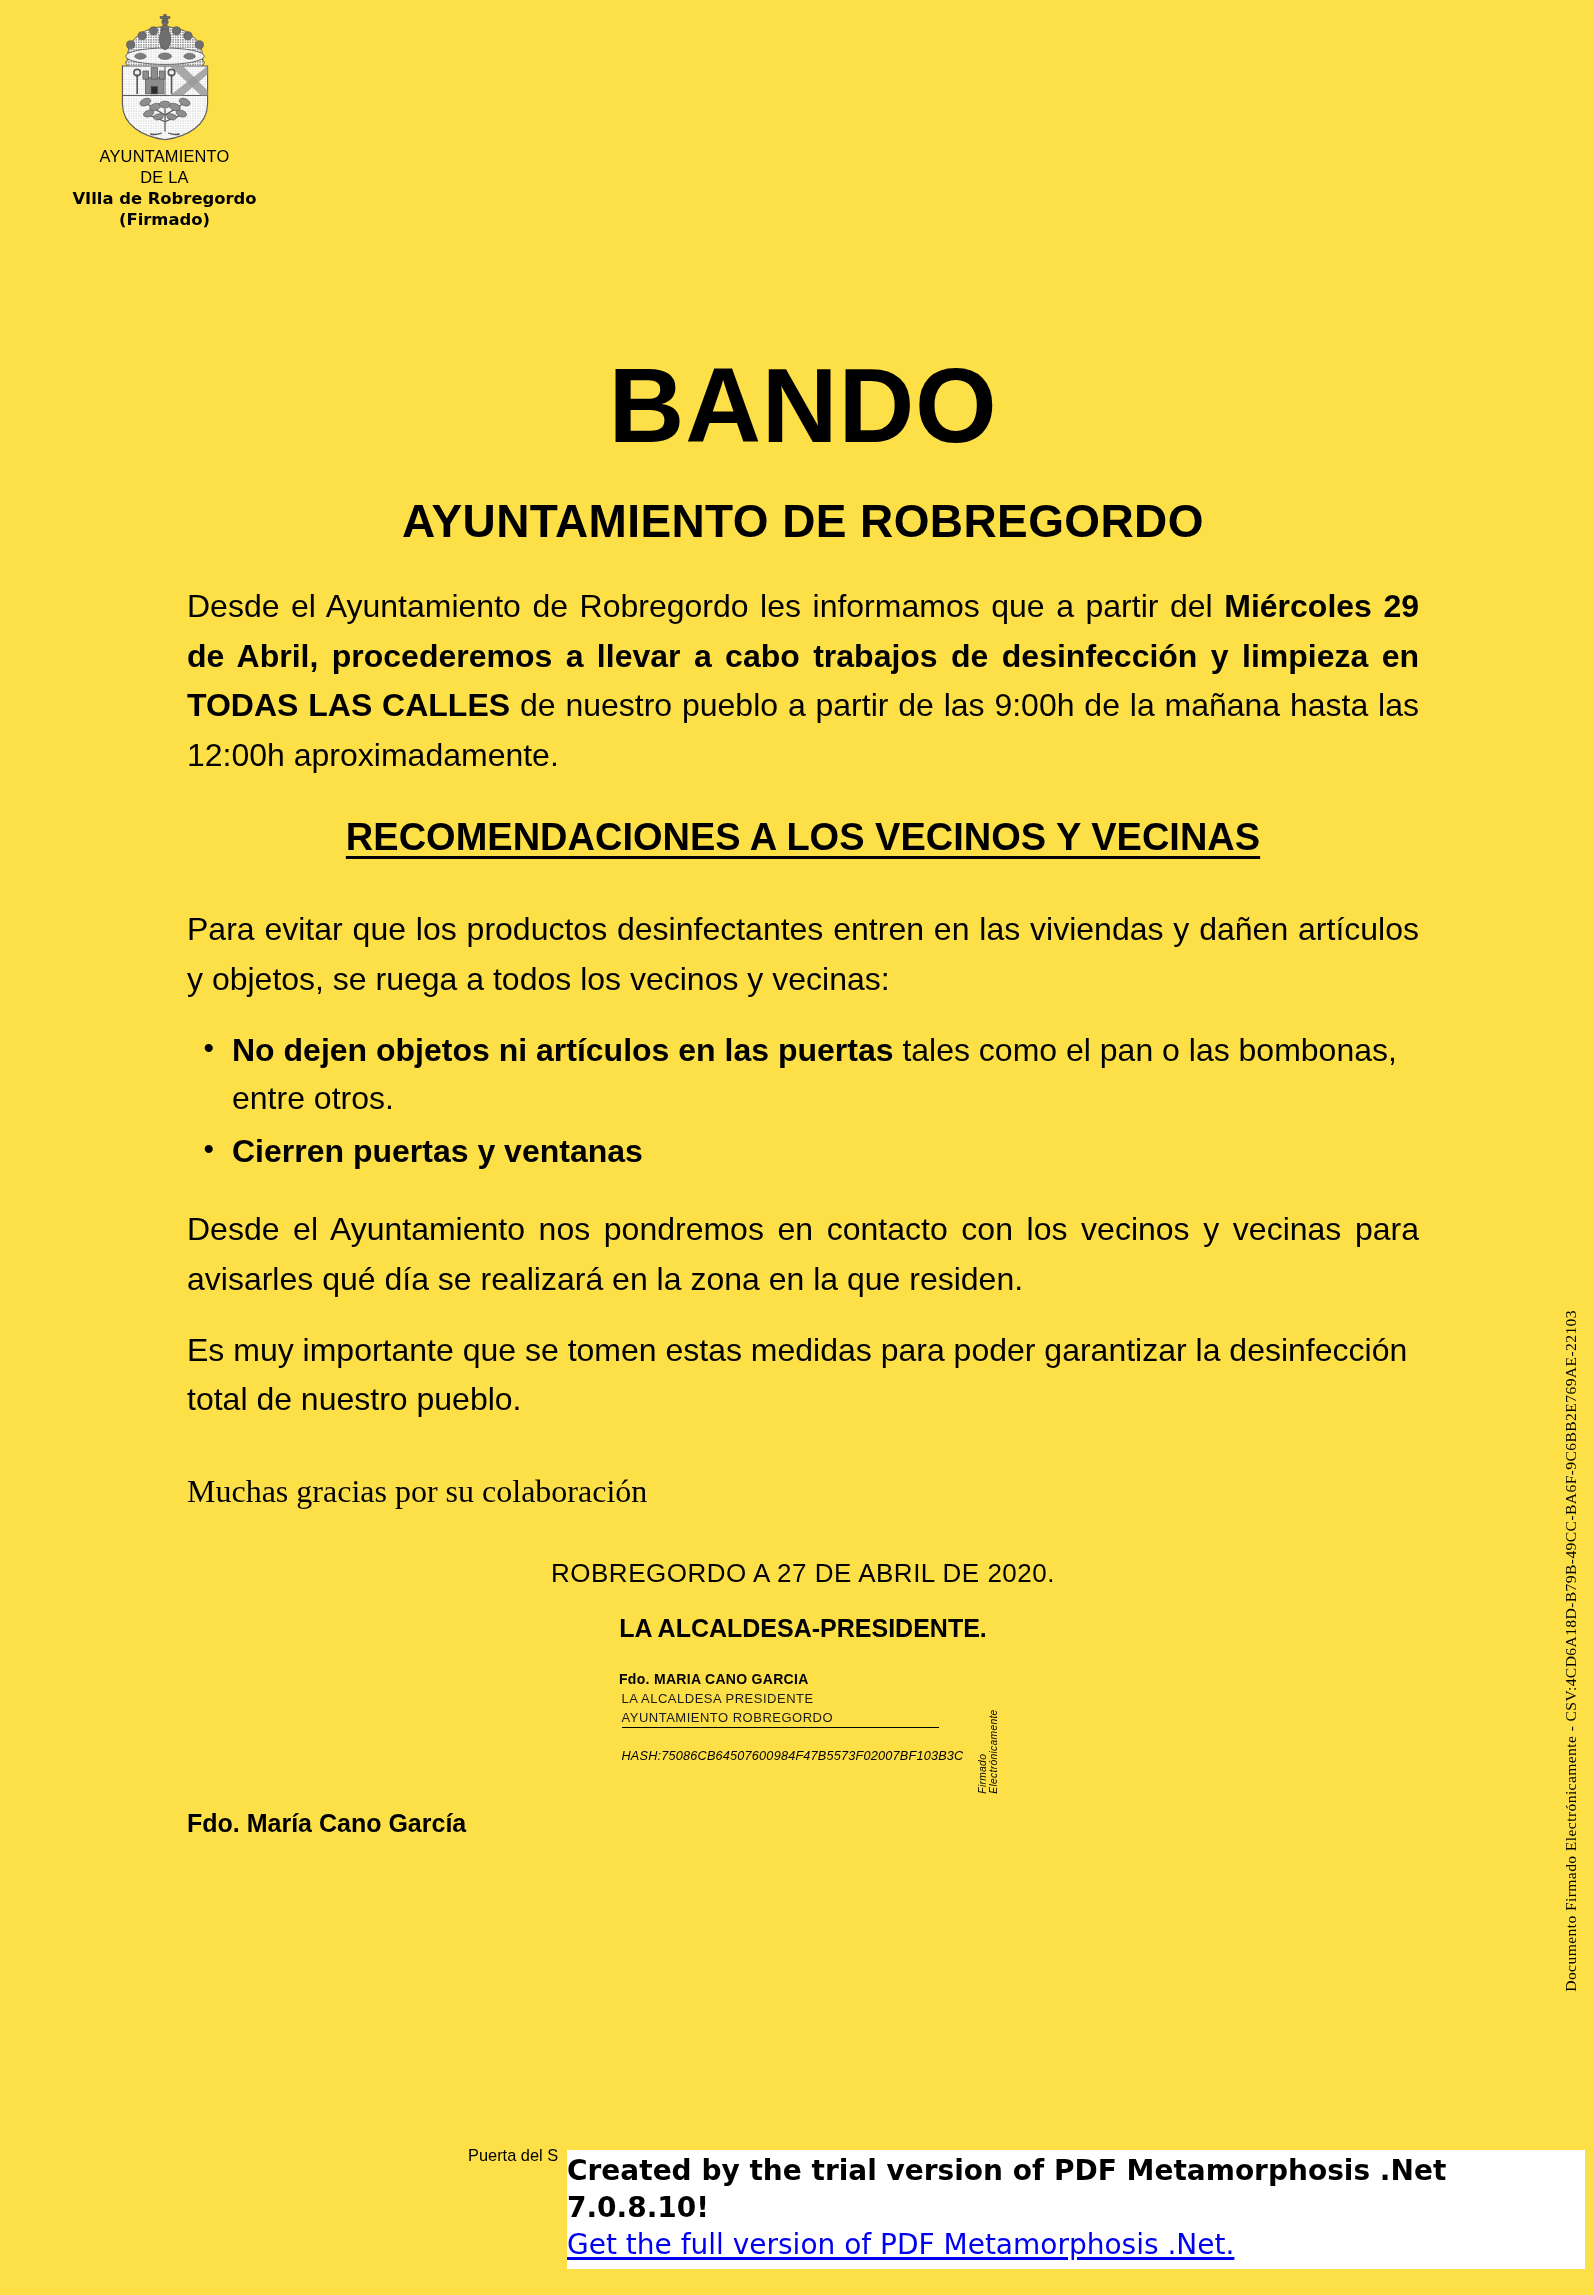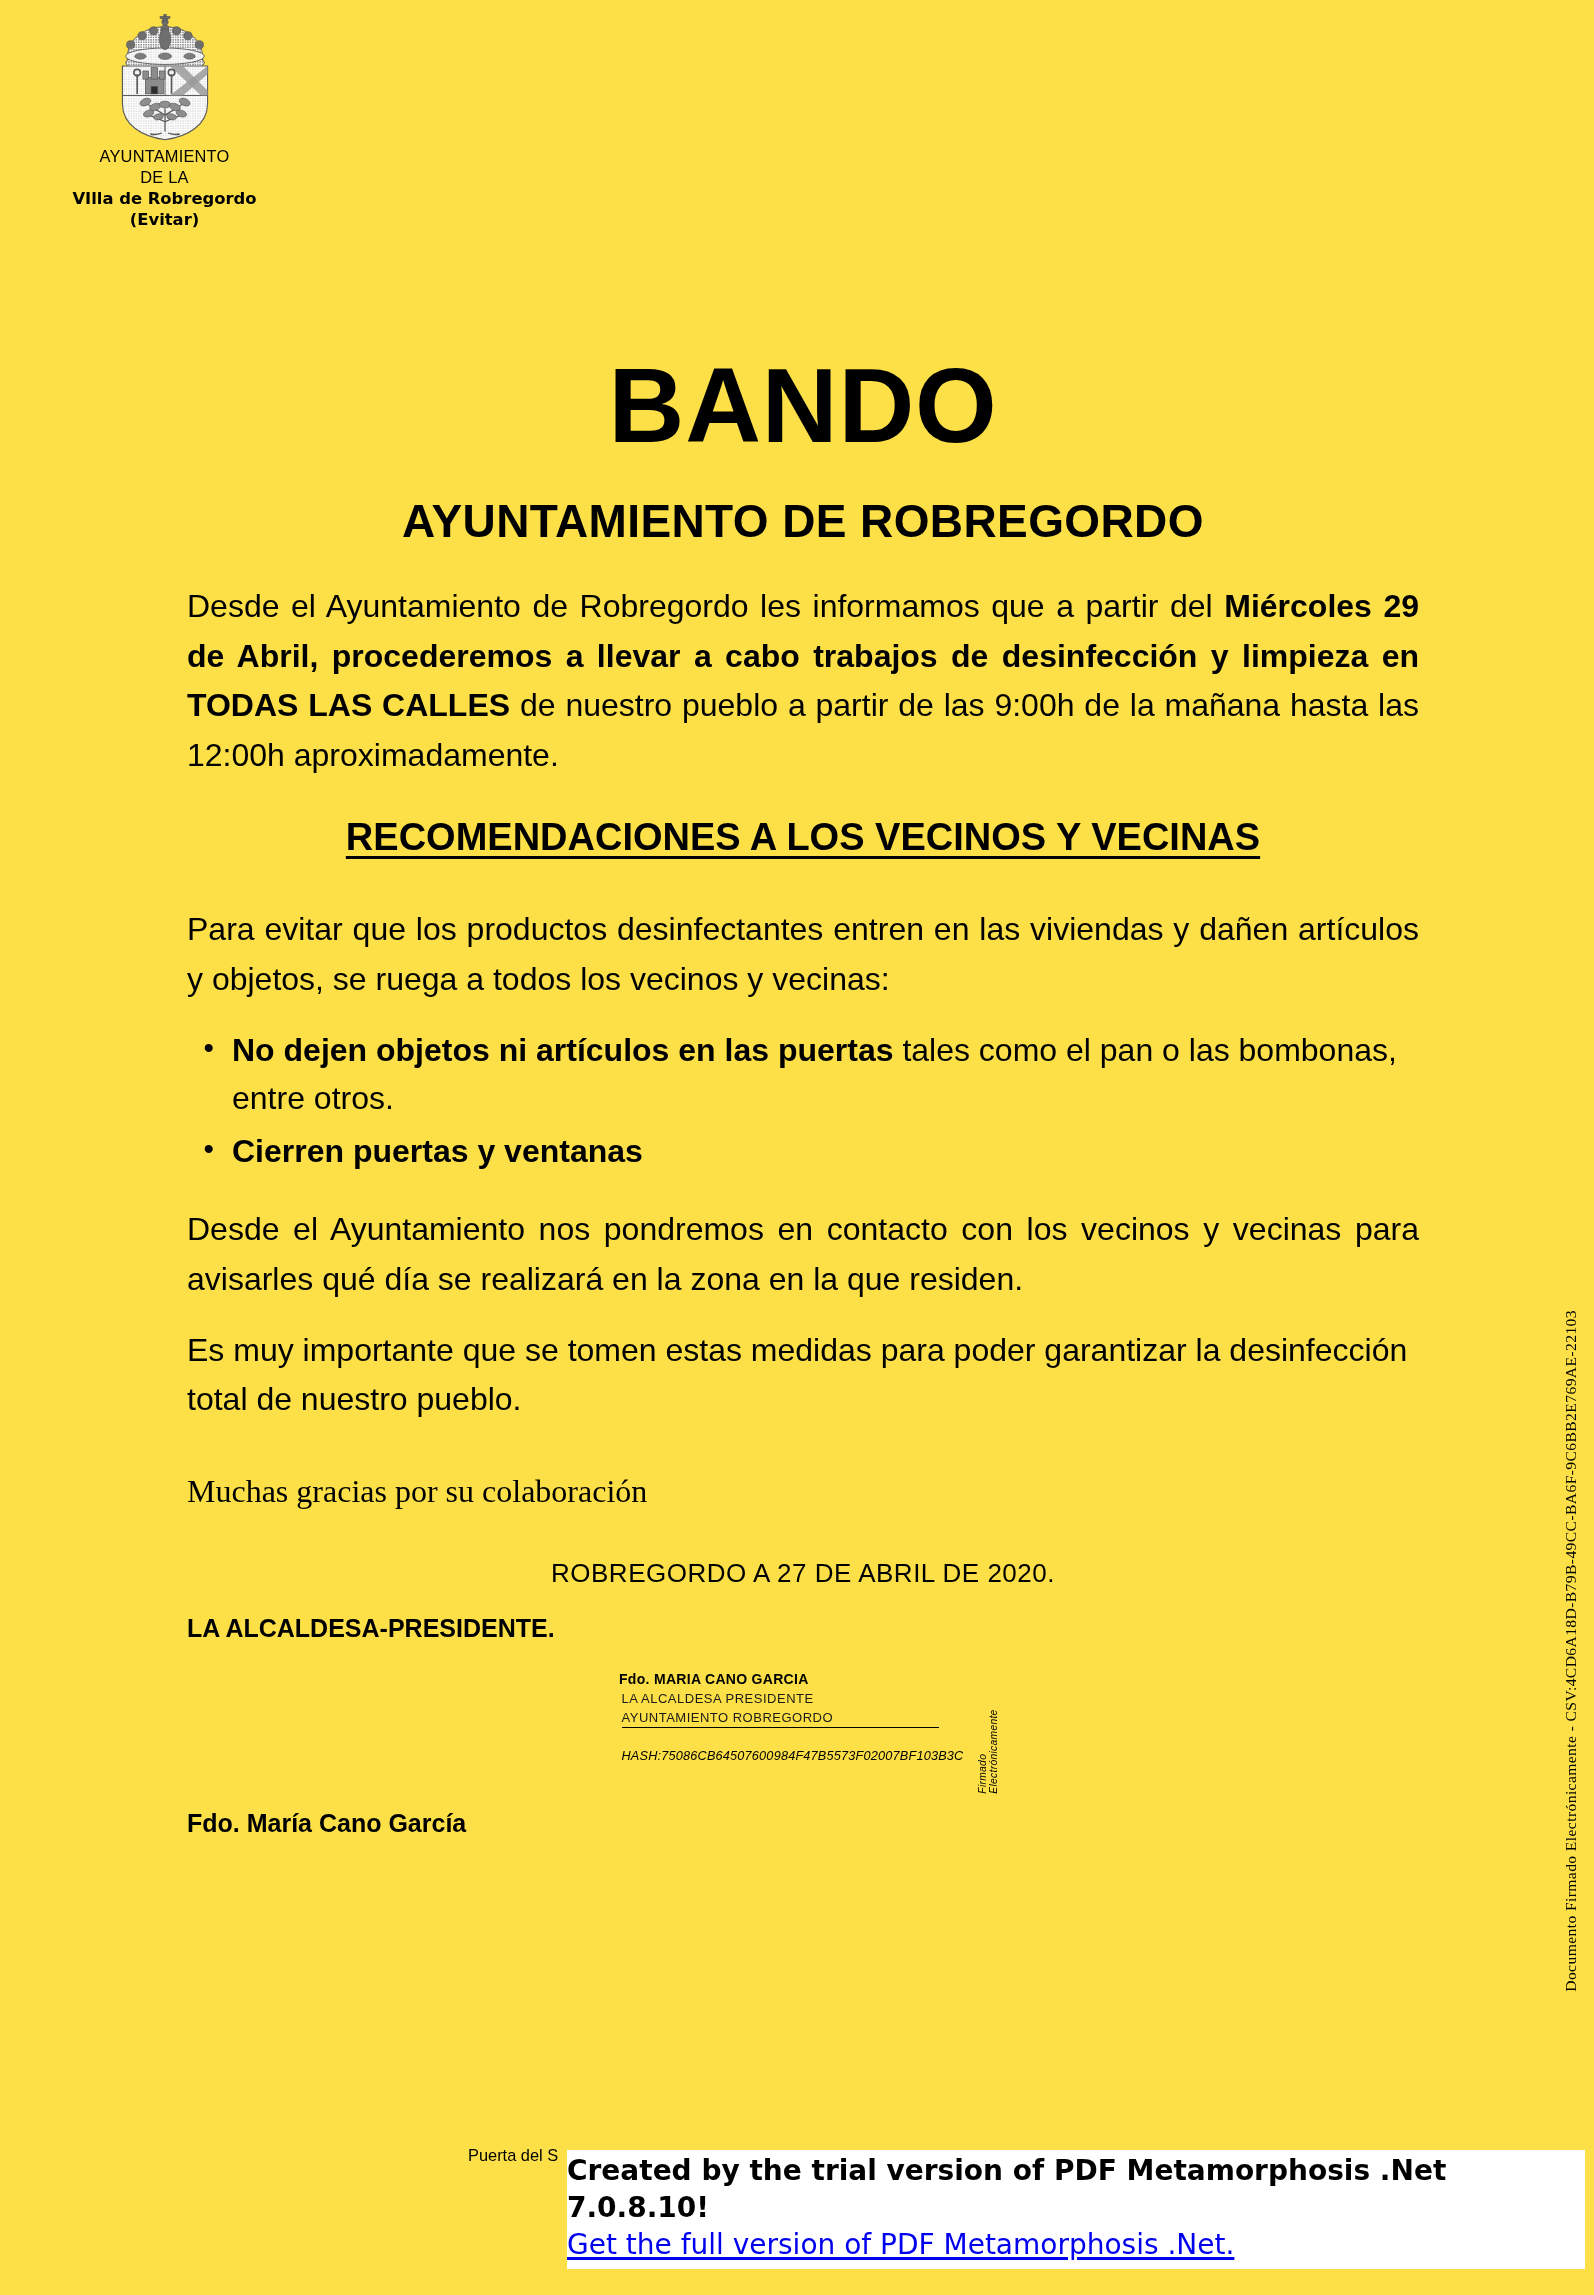"(Evitar)" div.lh-line4 { text: Evitar -> Firmado }
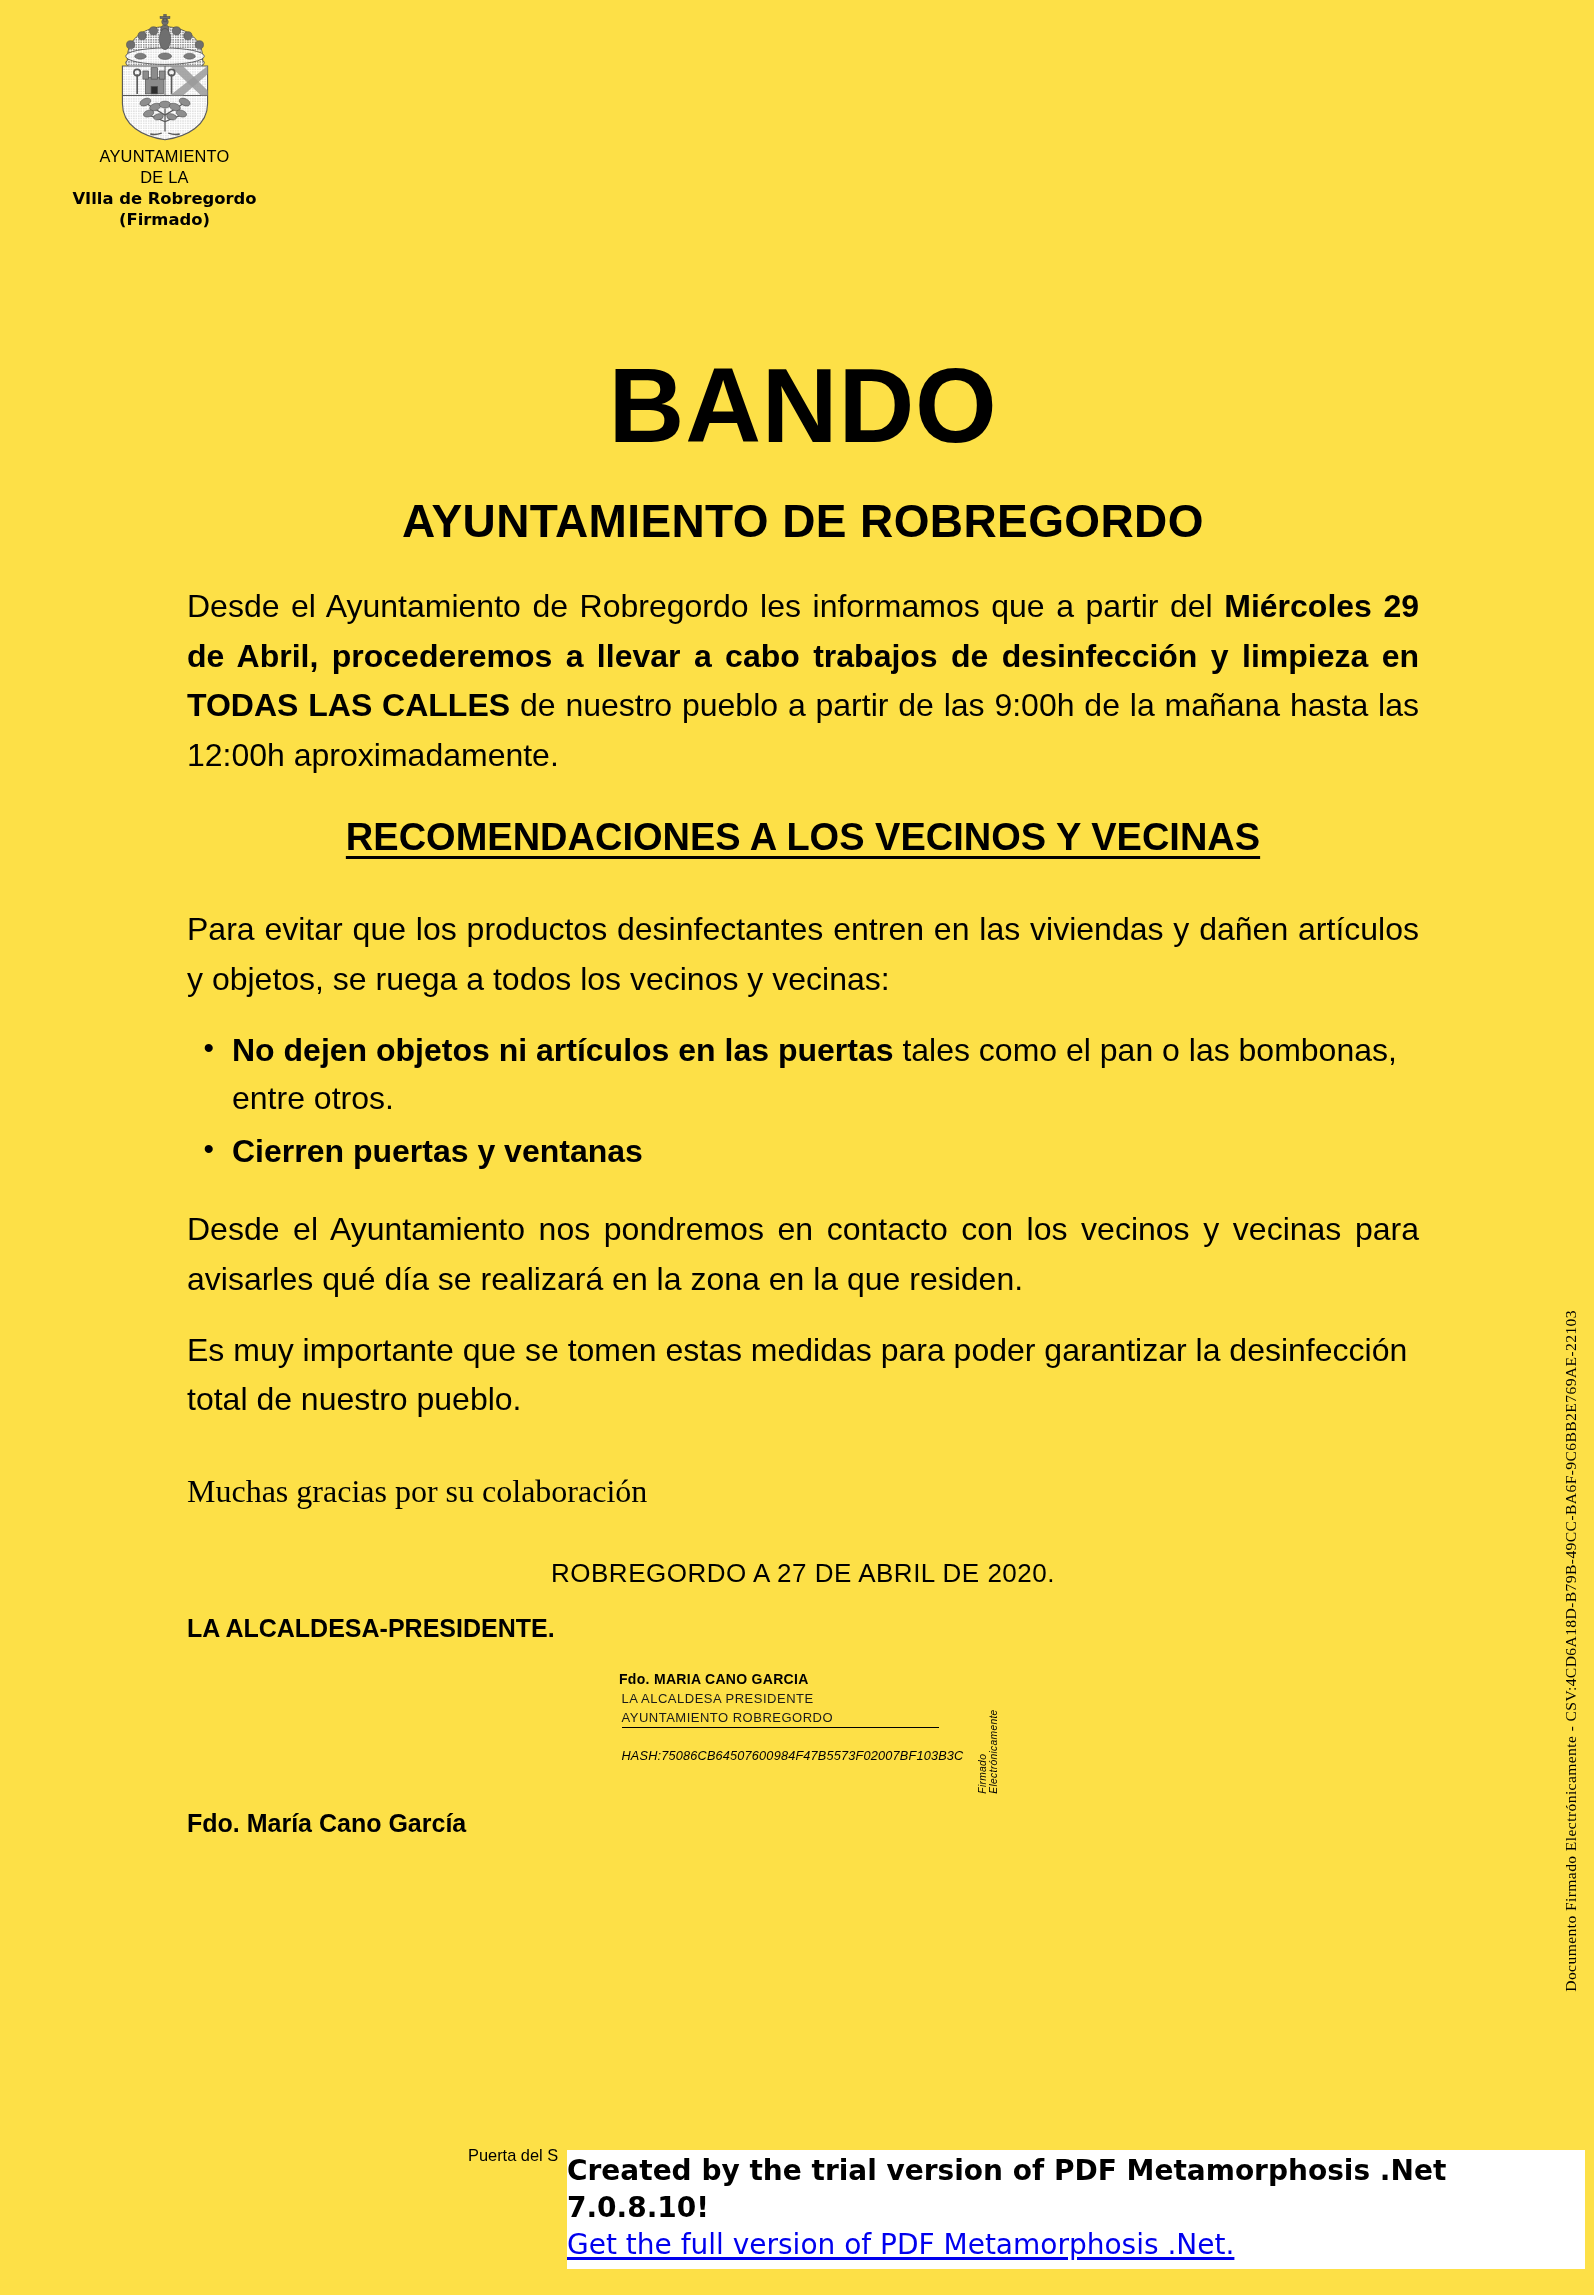"LA ALCALDESA-PRESIDENTE." .role-line { text-align: none -> center }
